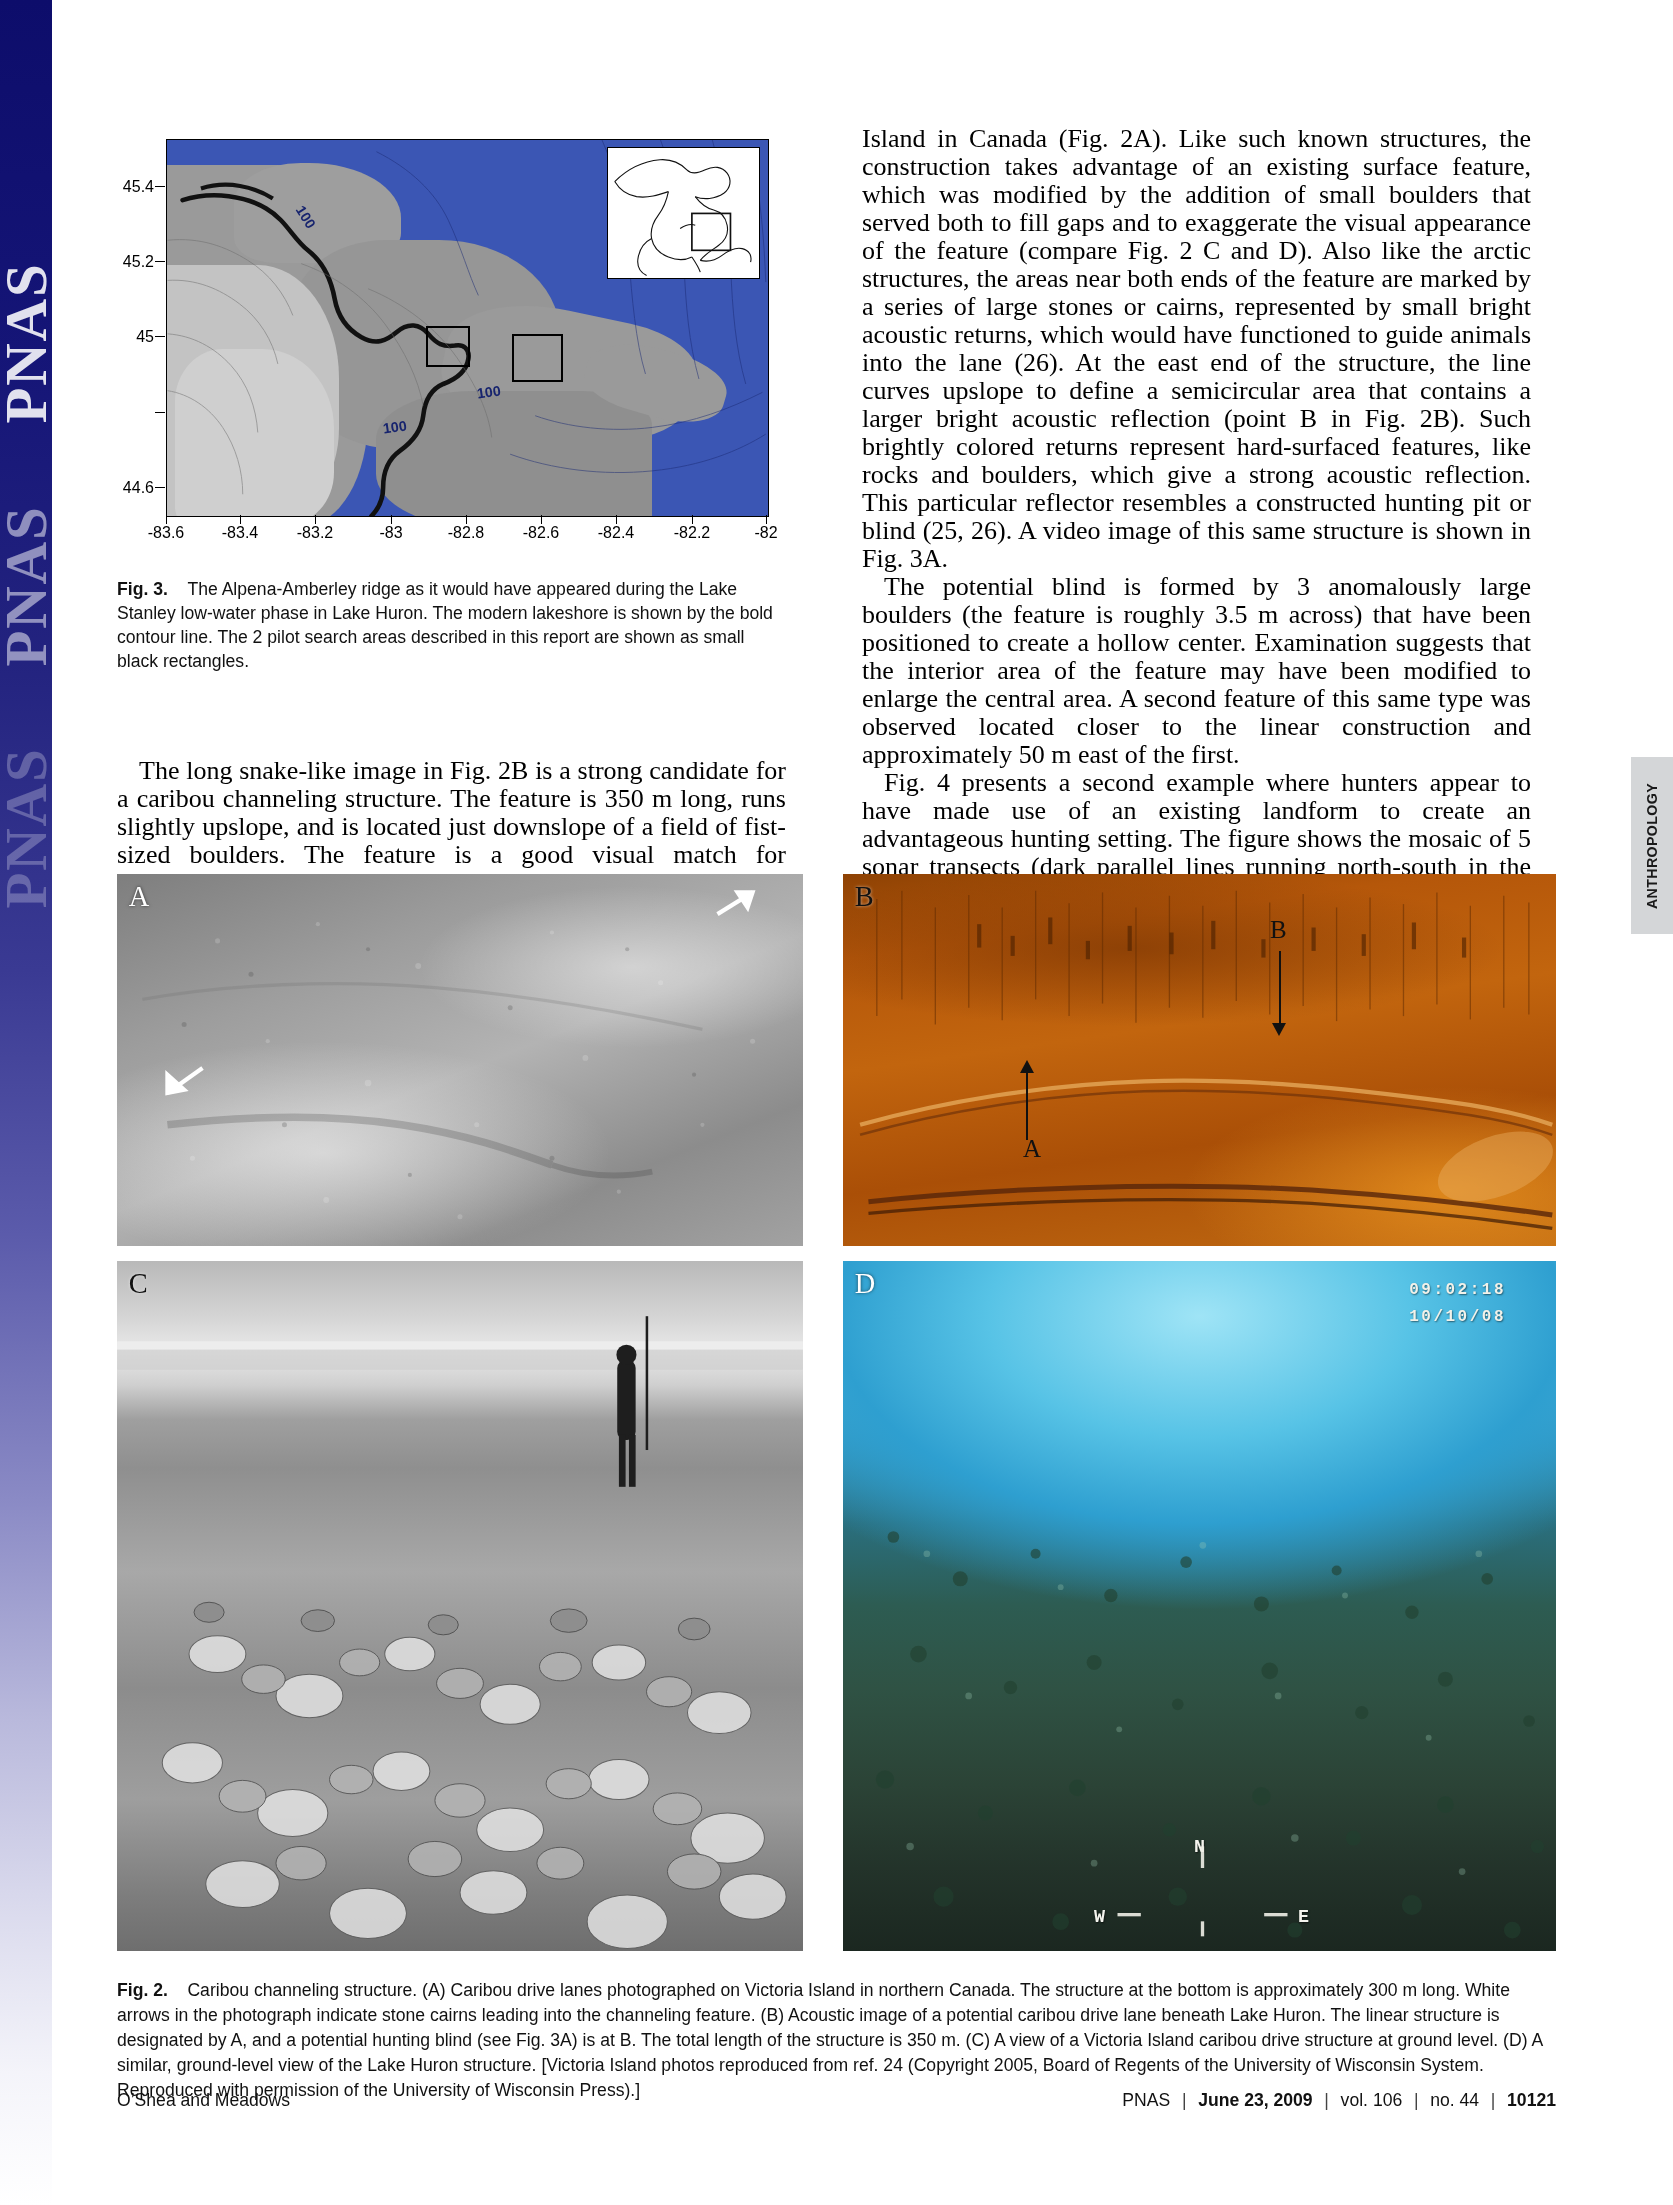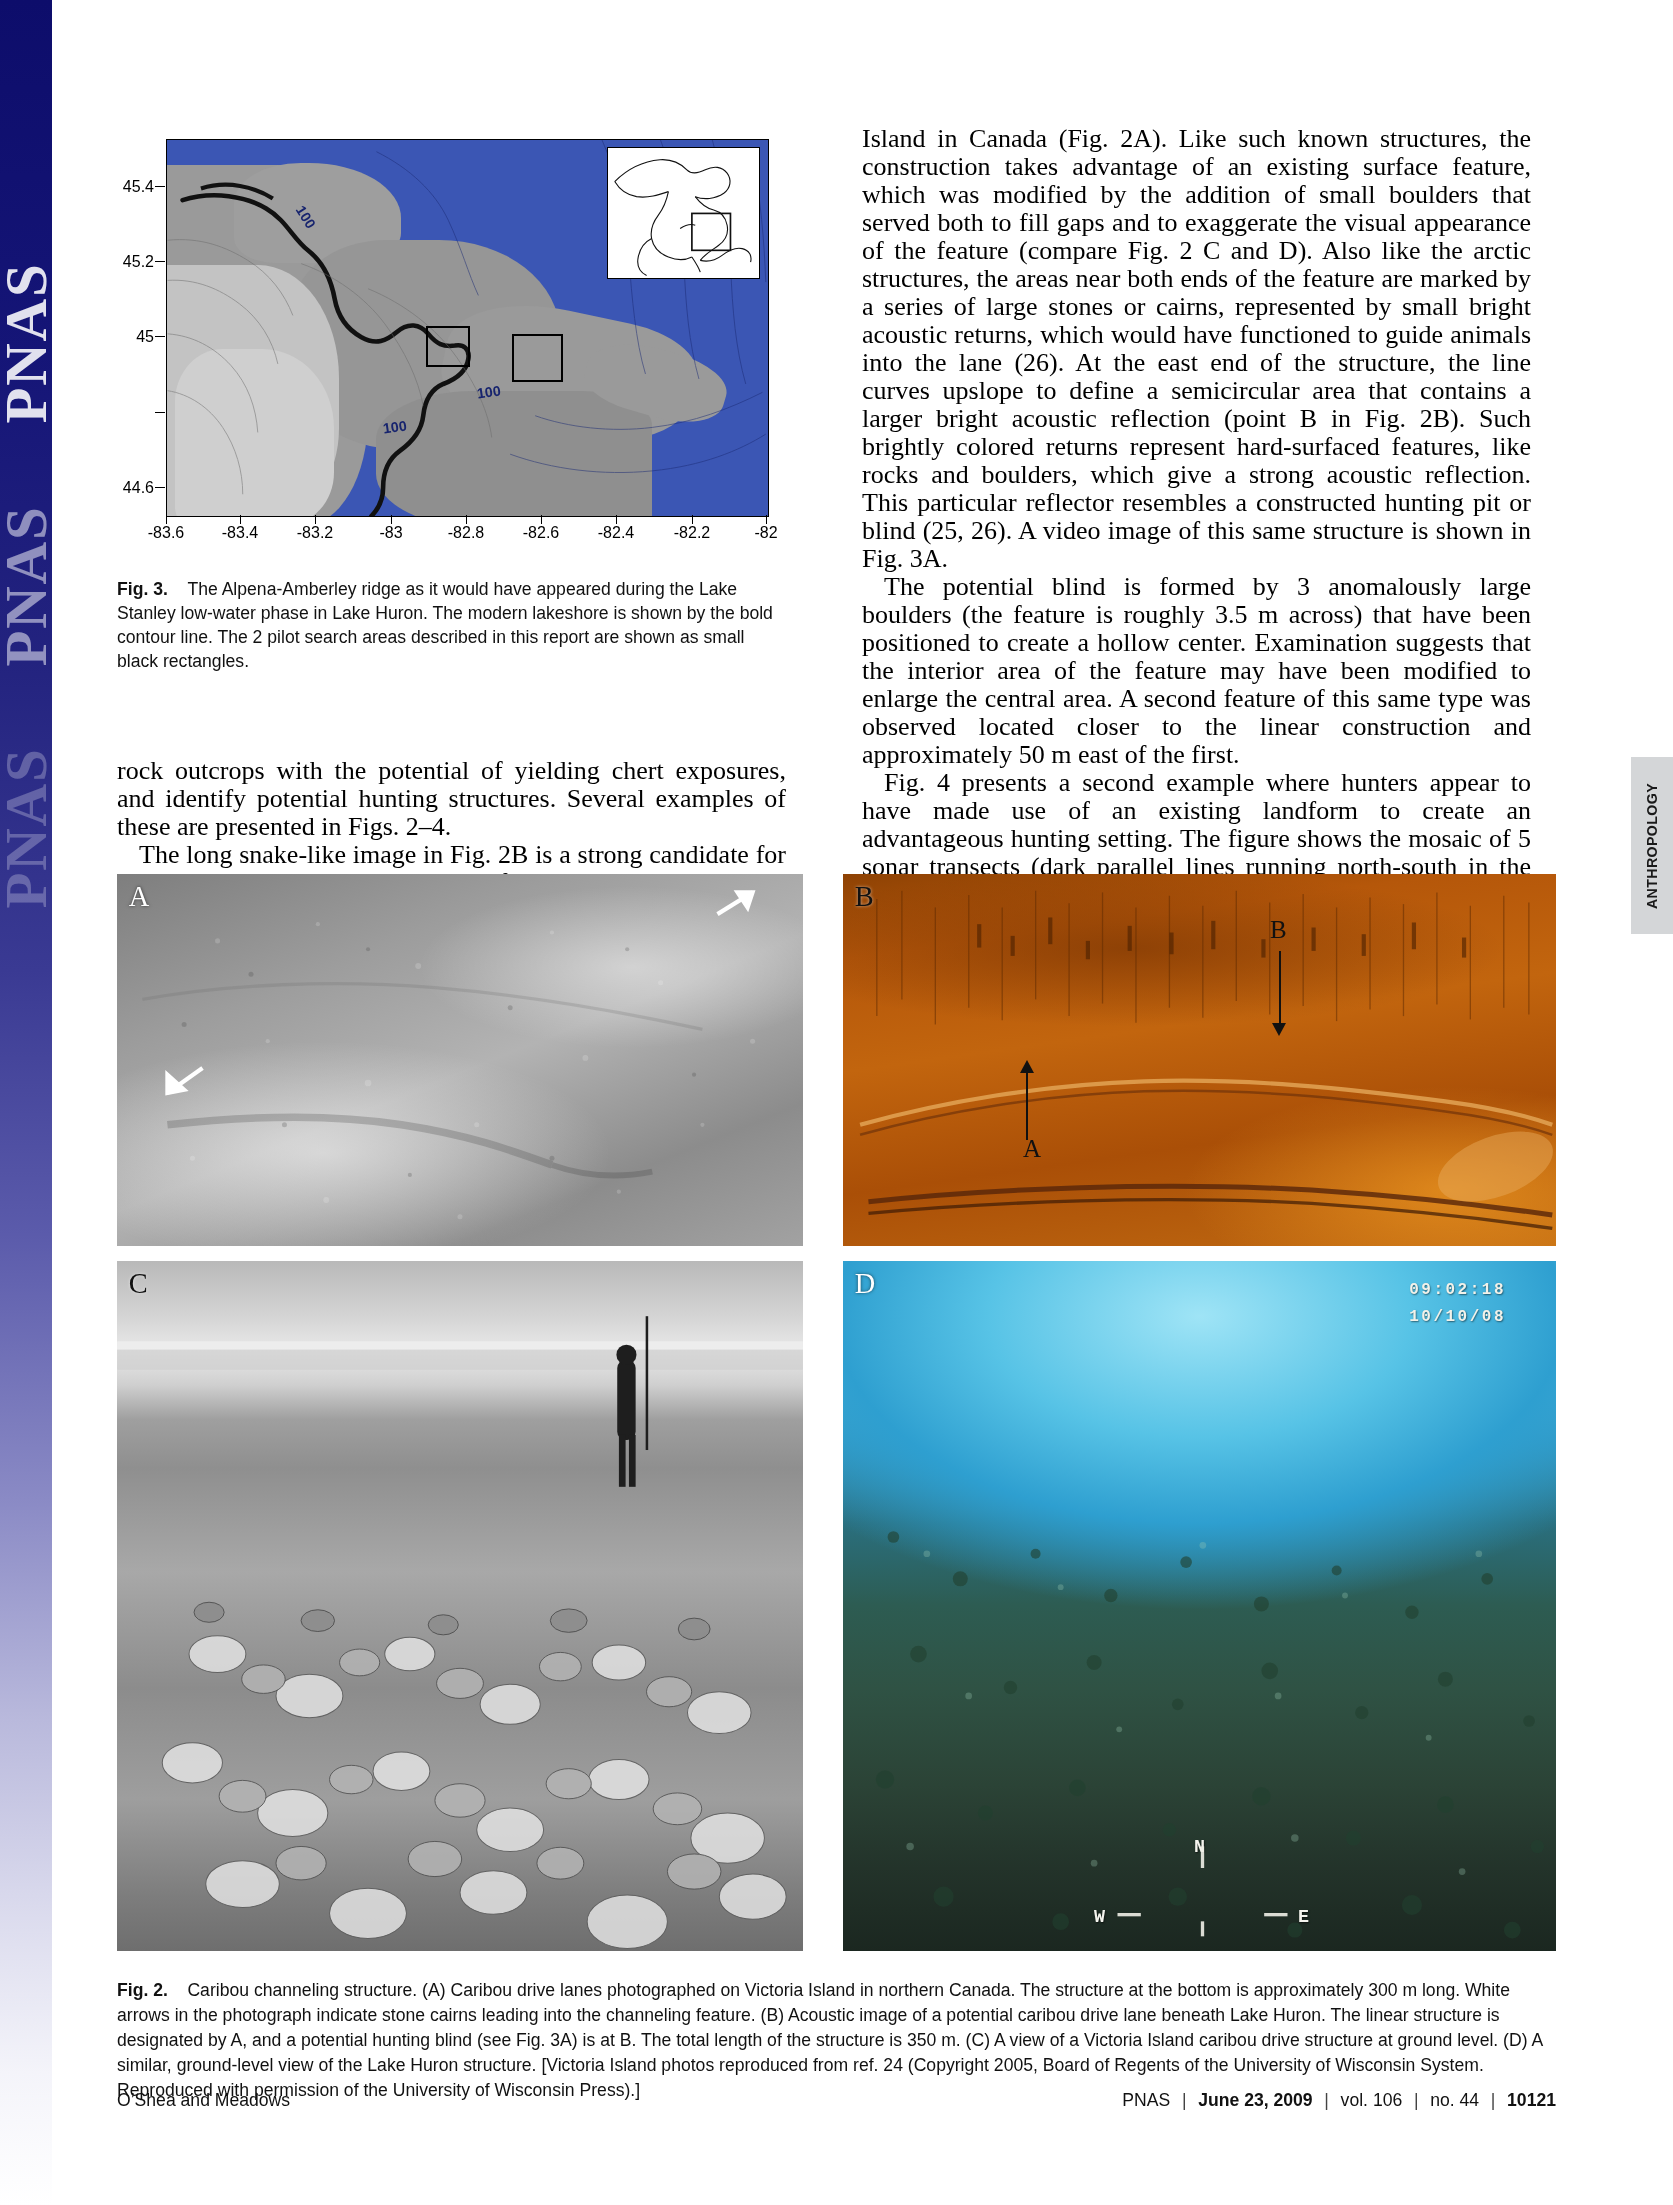"rock outcrops with the potential" p.body { html: <p>rock outcrops with the potential of yielding chert exposures, and identify potential hunting structures. Several examples of these are presented in Figs. 2–4.</p> -> none }
